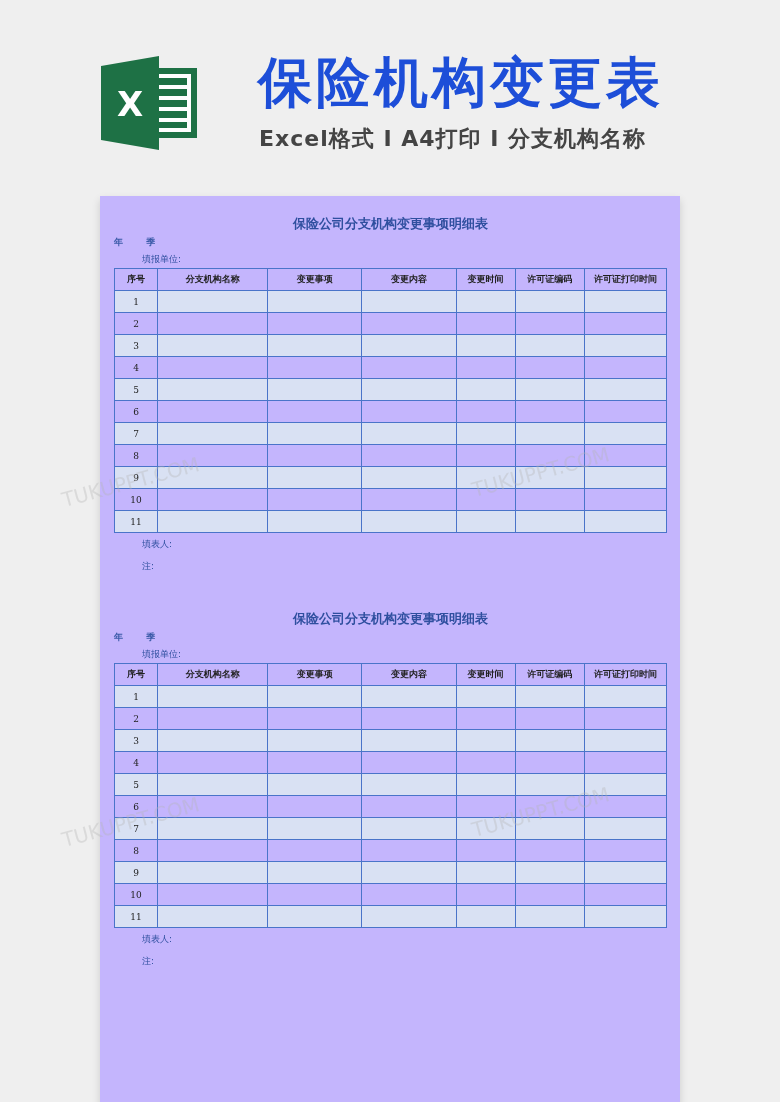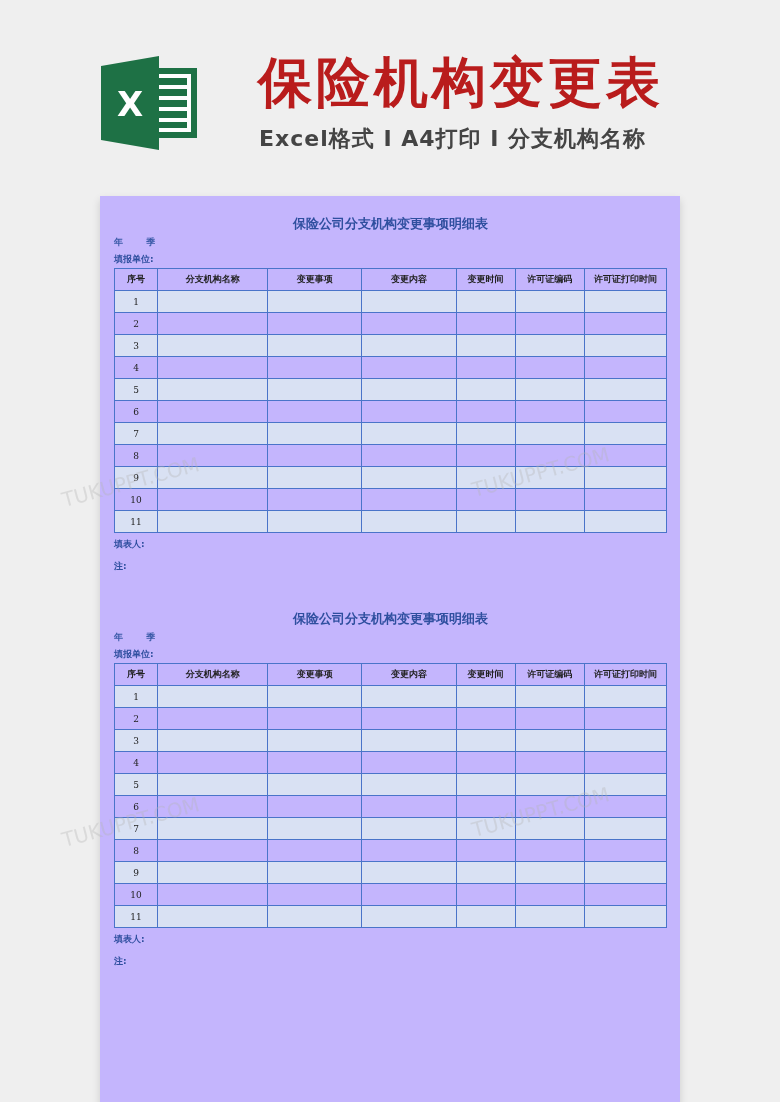"保险机构变更表" .banner-title { color: #b91c1c -> #1d4ed8 }
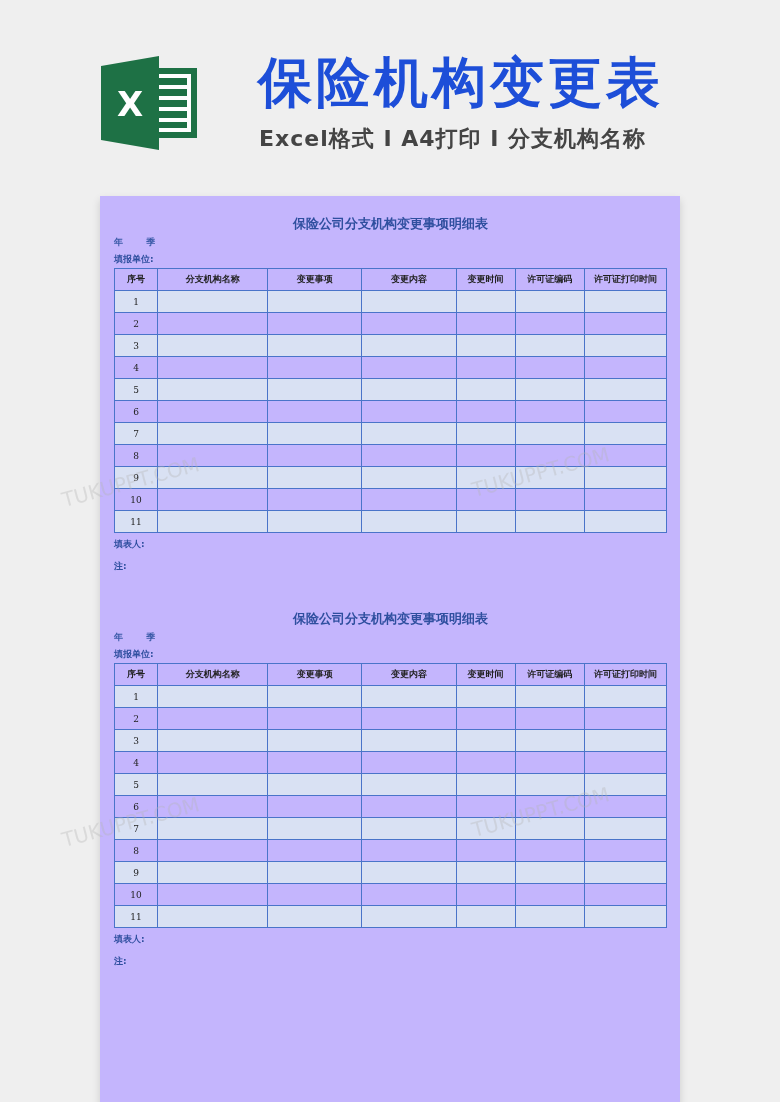"填报单位:" .label { font-weight: bold -> normal; margin-left: none -> 28px }
